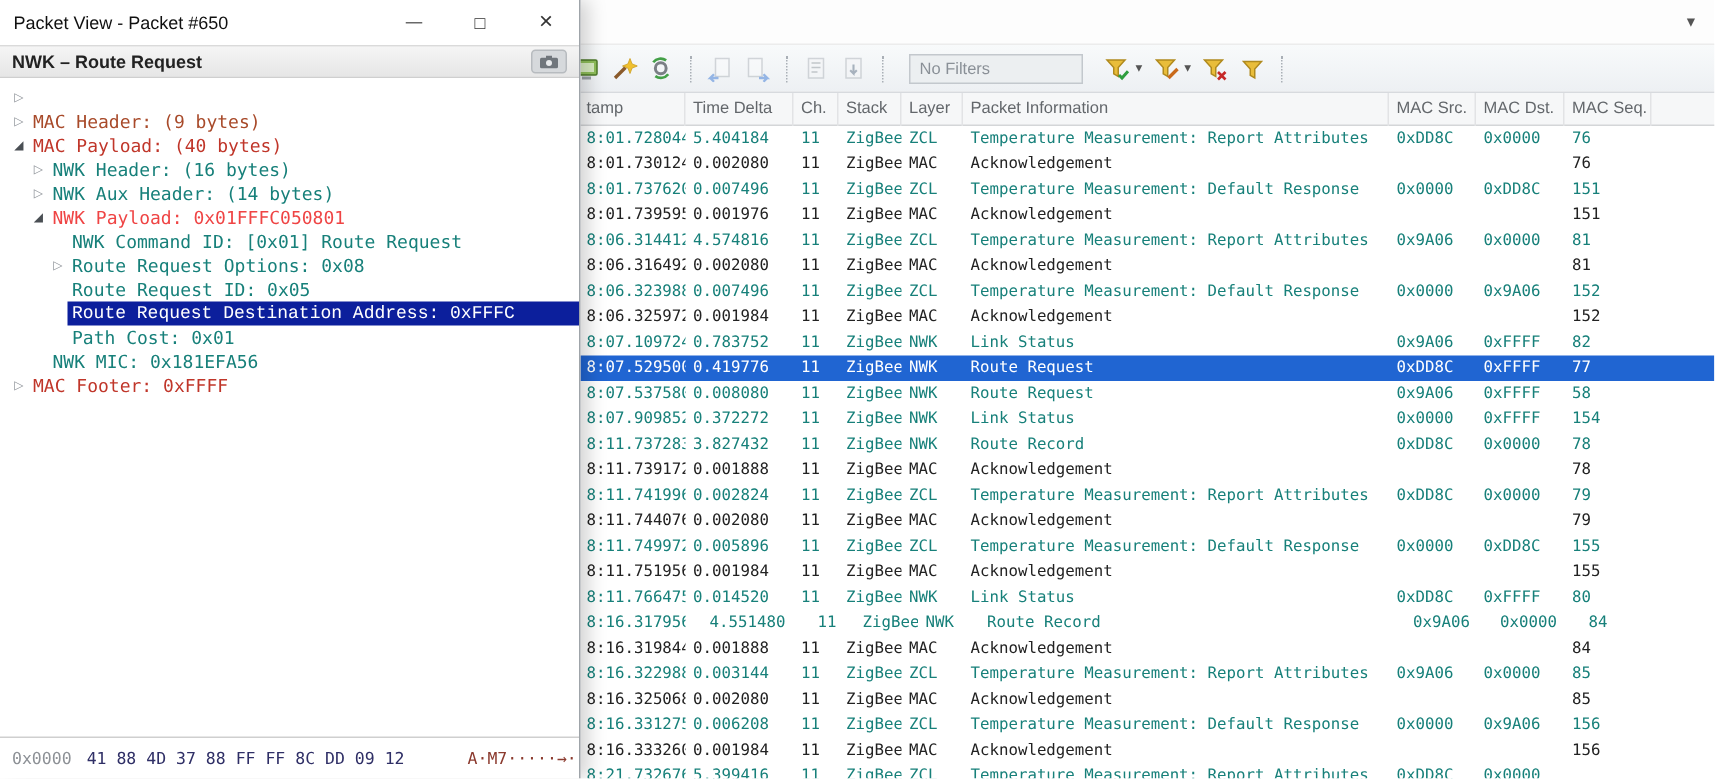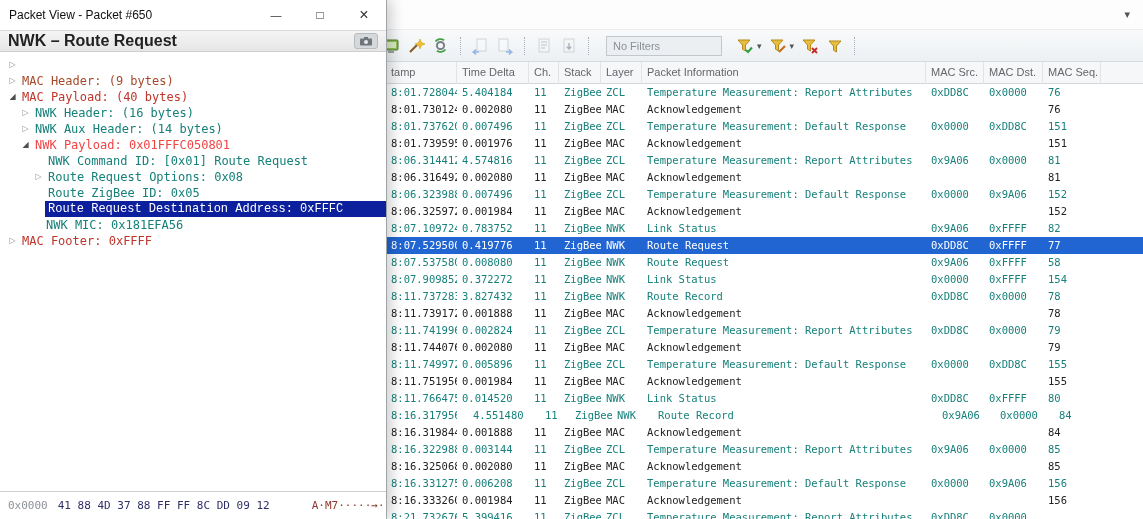"NWK – Route Request" .nwk-header { font-size: 16px -> 12px }
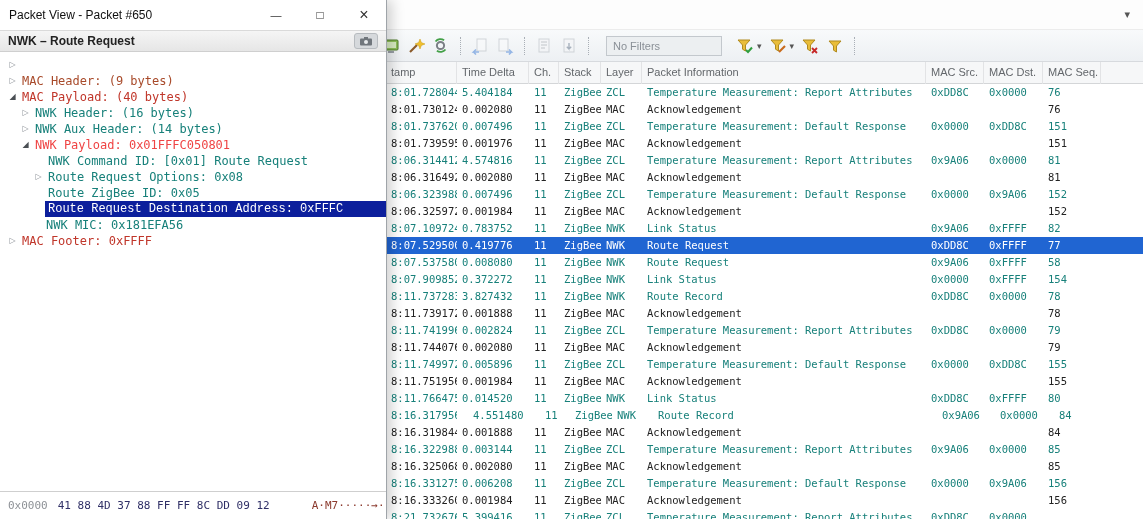"Route ZigBee ID: 0x05" span.tlabel { text: ZigBee -> Request }
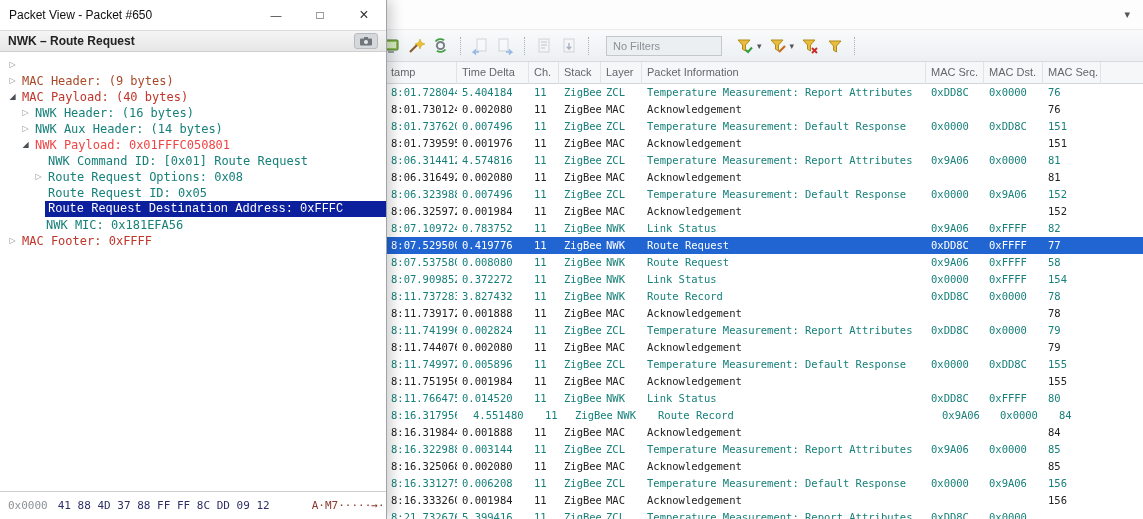"Path Cost: 0x01" div.titem { html: none -> <div> <span></span> <span>Path Cost: 0x01</span> </div> }
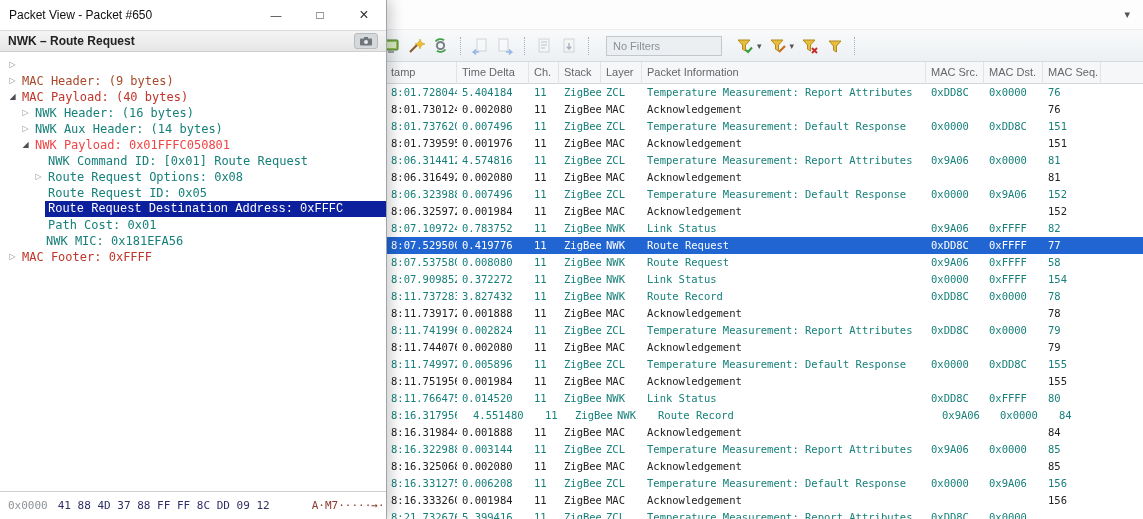"NWK MIC: 0x181EFA56" div.titem { padding-left: 30px -> 19px }
